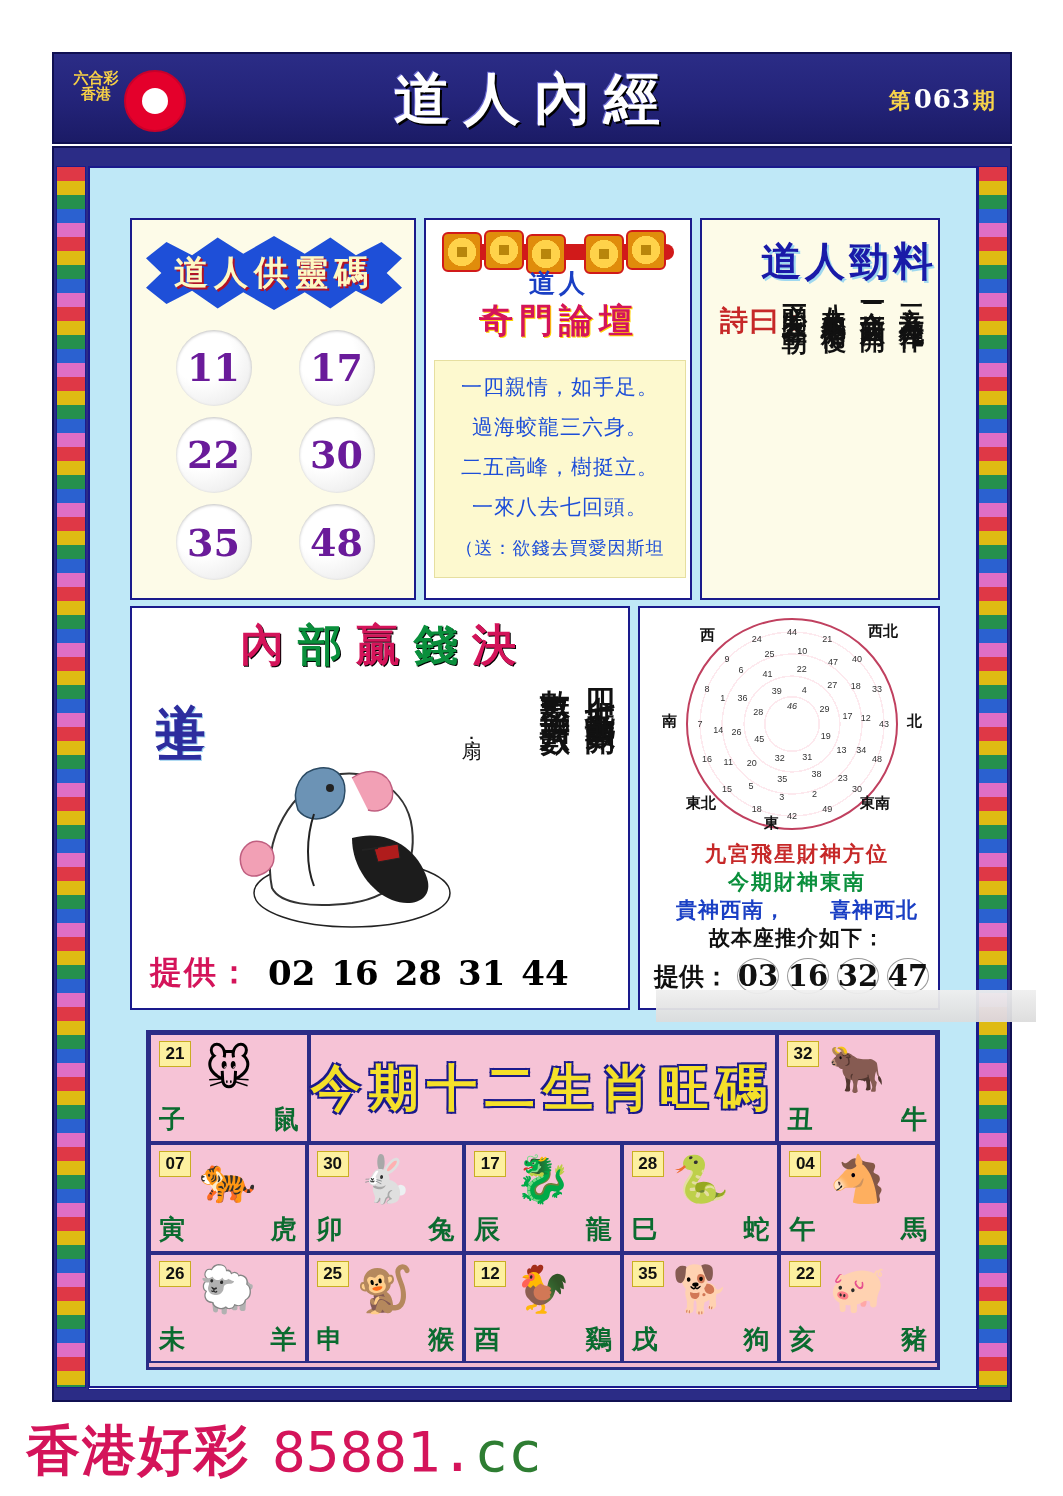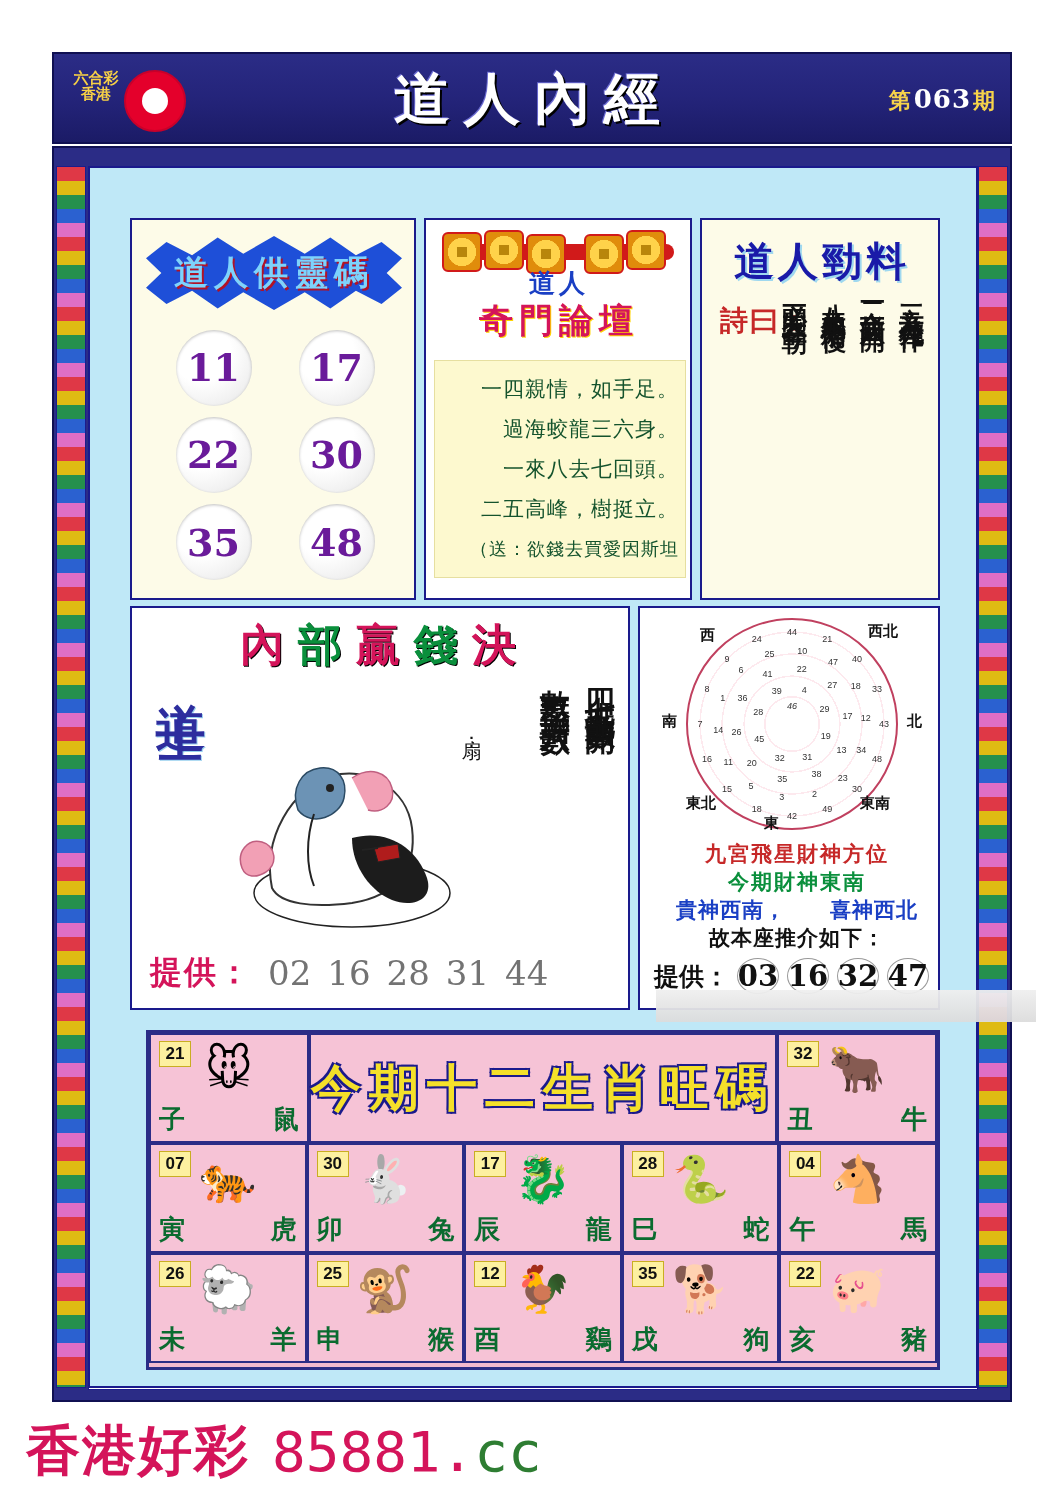"道人供靈碼" .burst-text { color: #7dd3fc -> #fef9c3 }
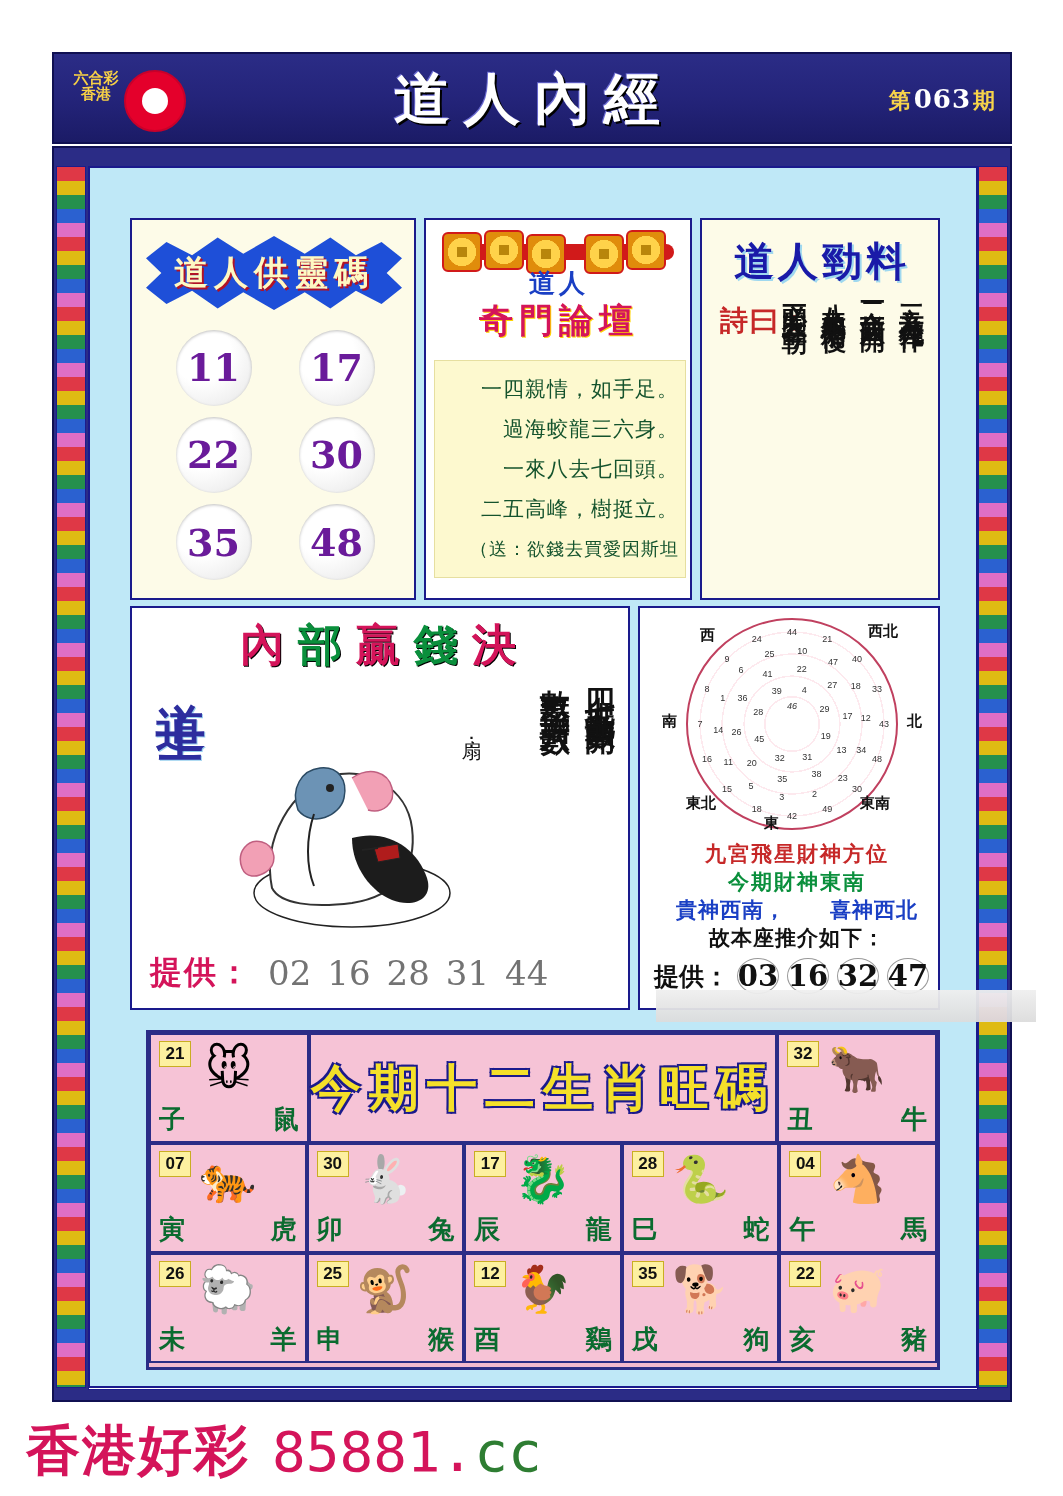"道人勁料" .p3-title { padding-left: none -> 27px }
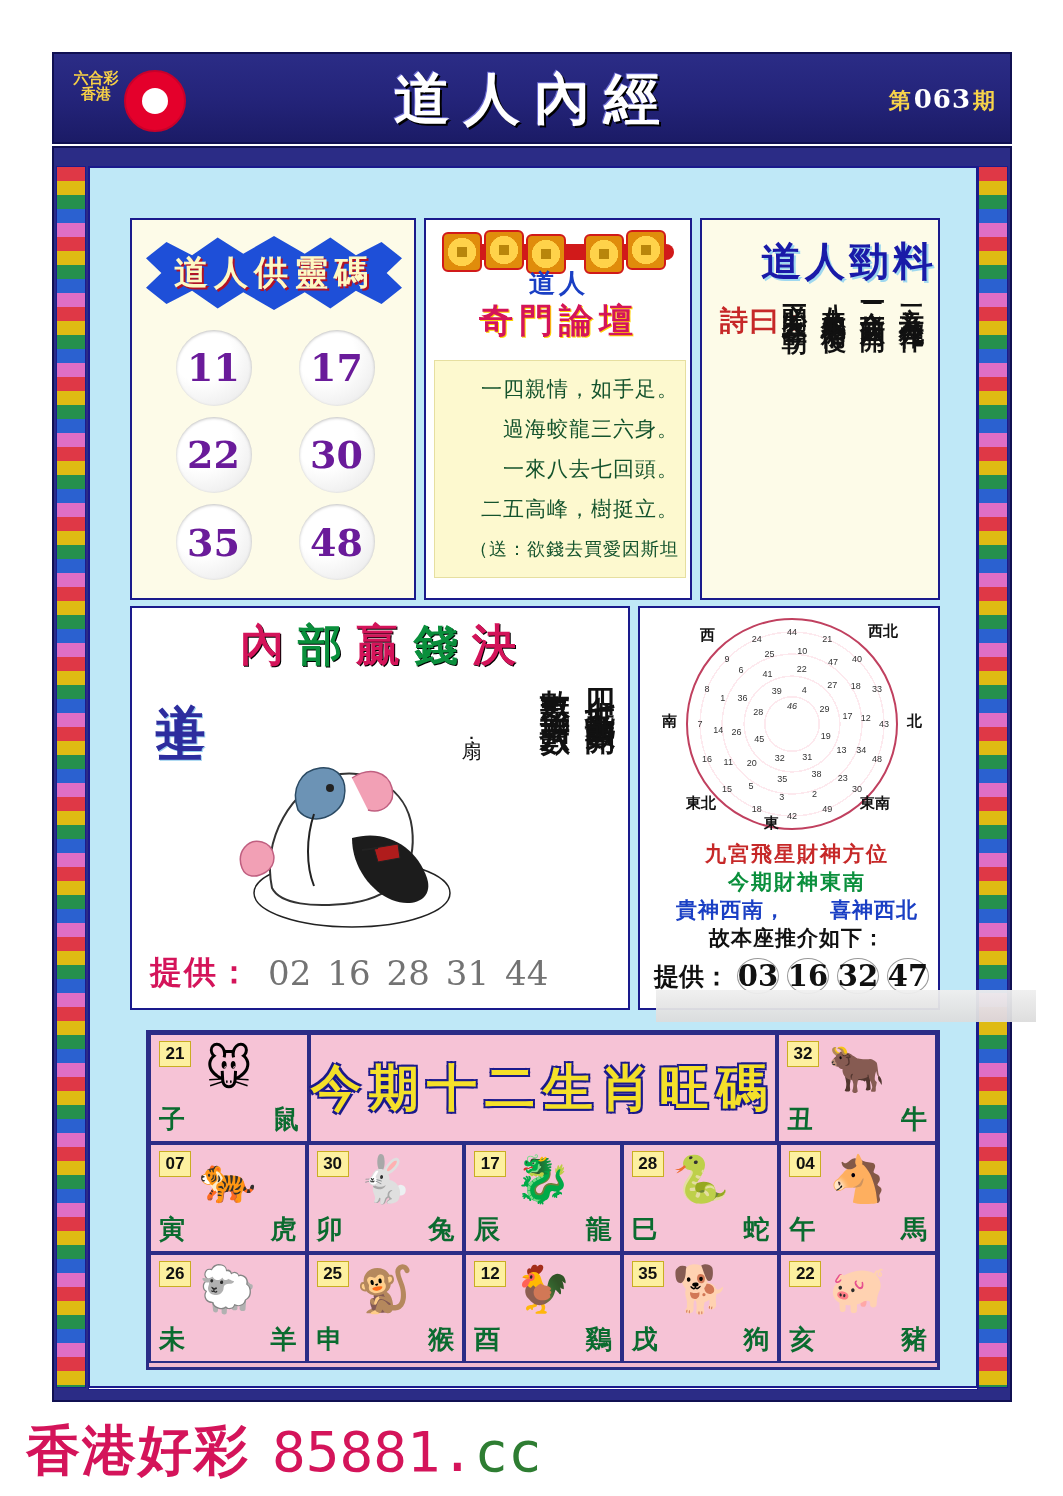"一四親情，如手足。" .p2-lines div { color: #14532d -> #1d4ed8; font-family: Liberation Serif, serif -> Liberation Mono, monospace; text-align: right -> center }
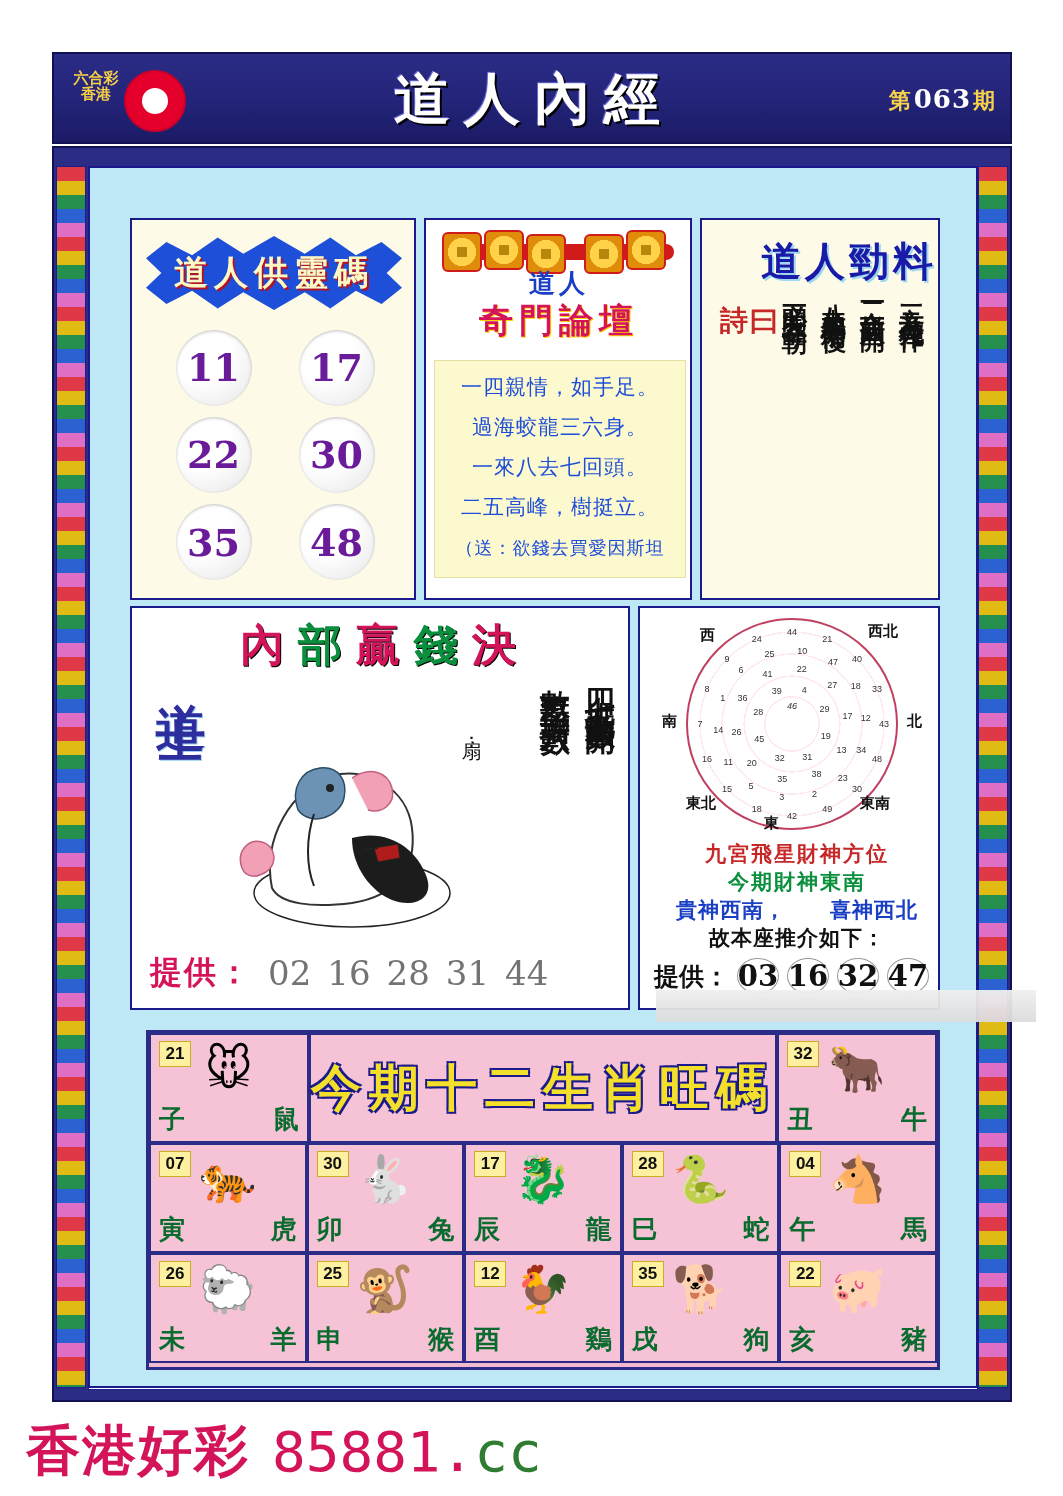"一來八去七回頭。" div { order: before "二五高峰，樹挺立。" -> after "二五高峰，樹挺立。" }
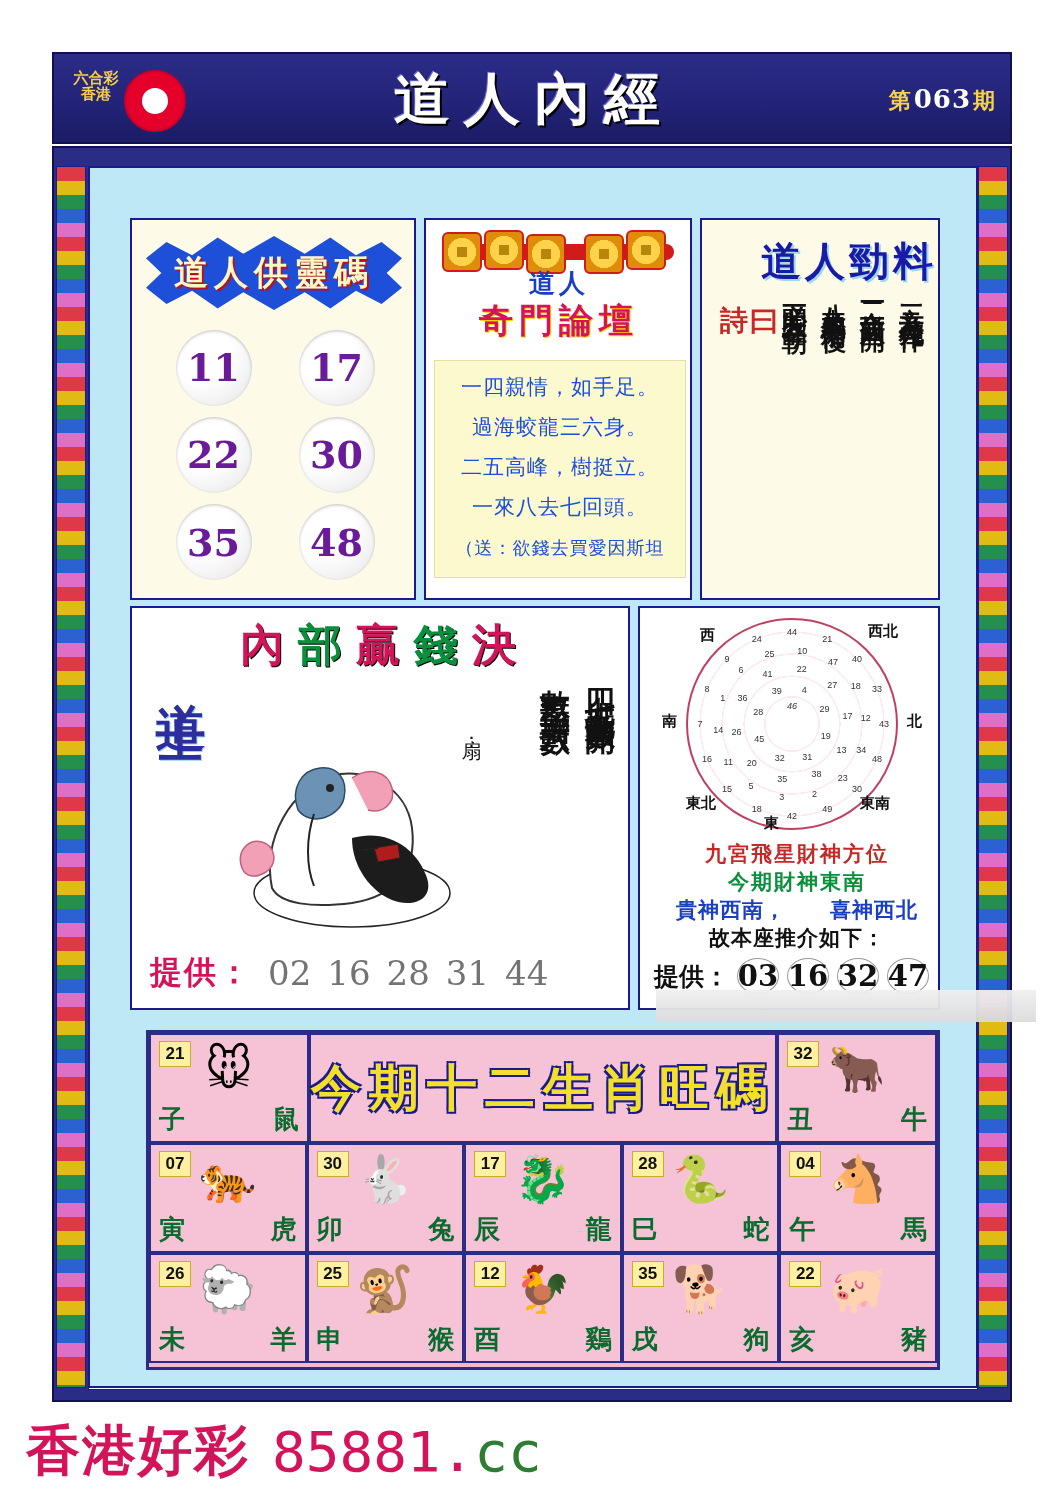"02" .ml-supply .n { color: #737373 -> #000000; font-weight: normal -> bold }
